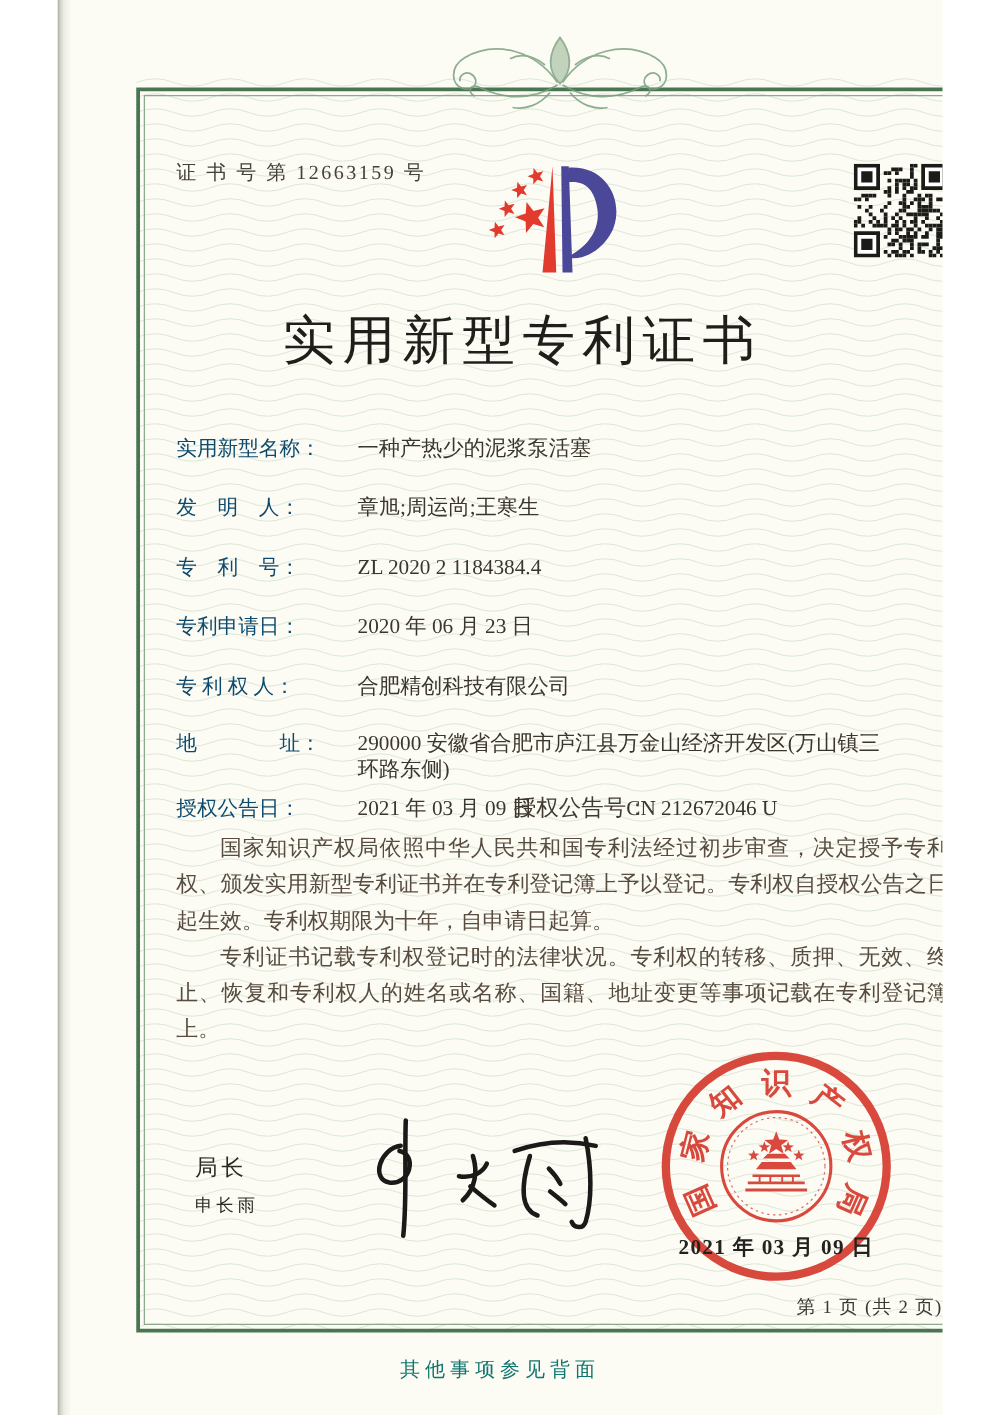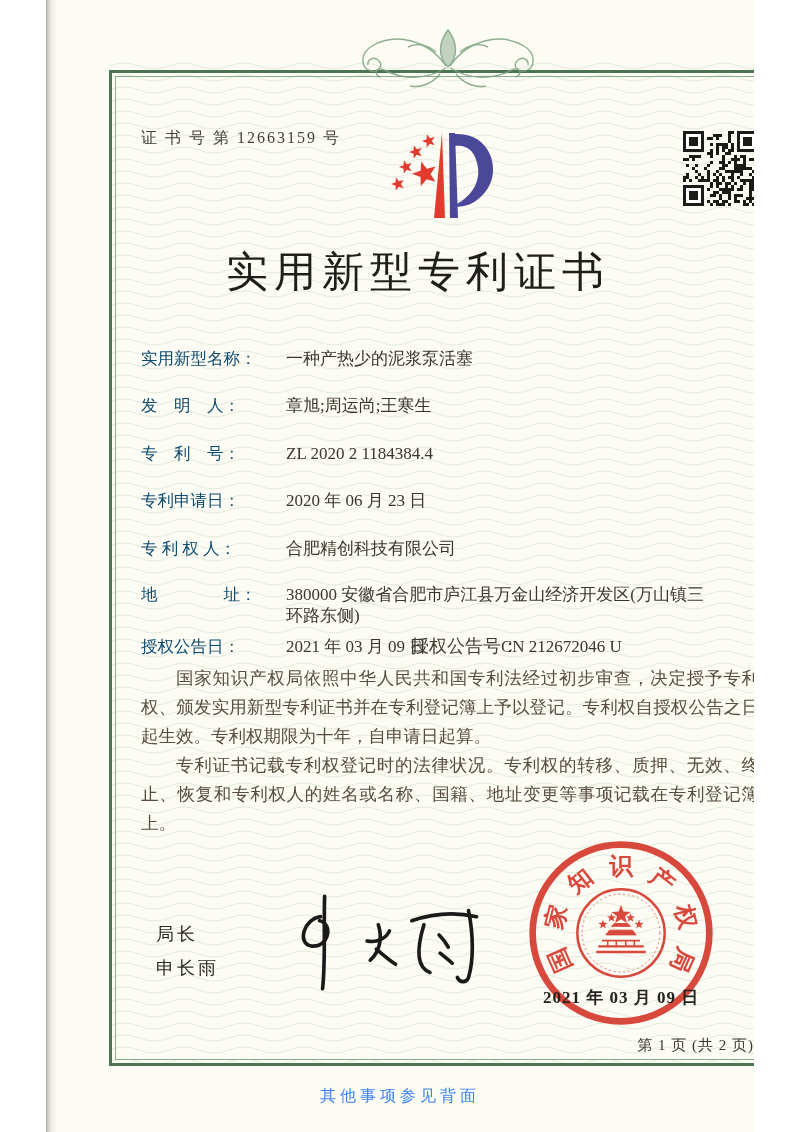"380000 安徽省合肥市庐江县万金山经济开发区(万山镇三" span.fvalue { text: 380000 -> 290000 }
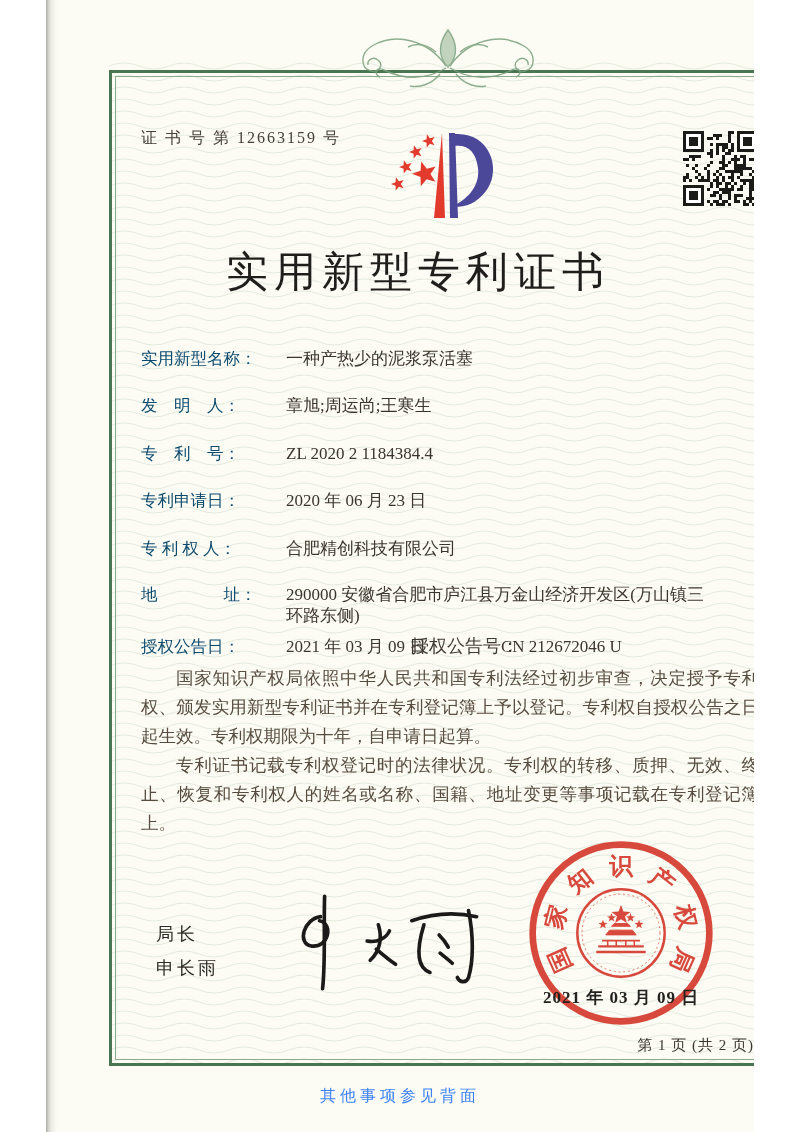"申长雨" #sig-name { font-size: 18px -> 14px }
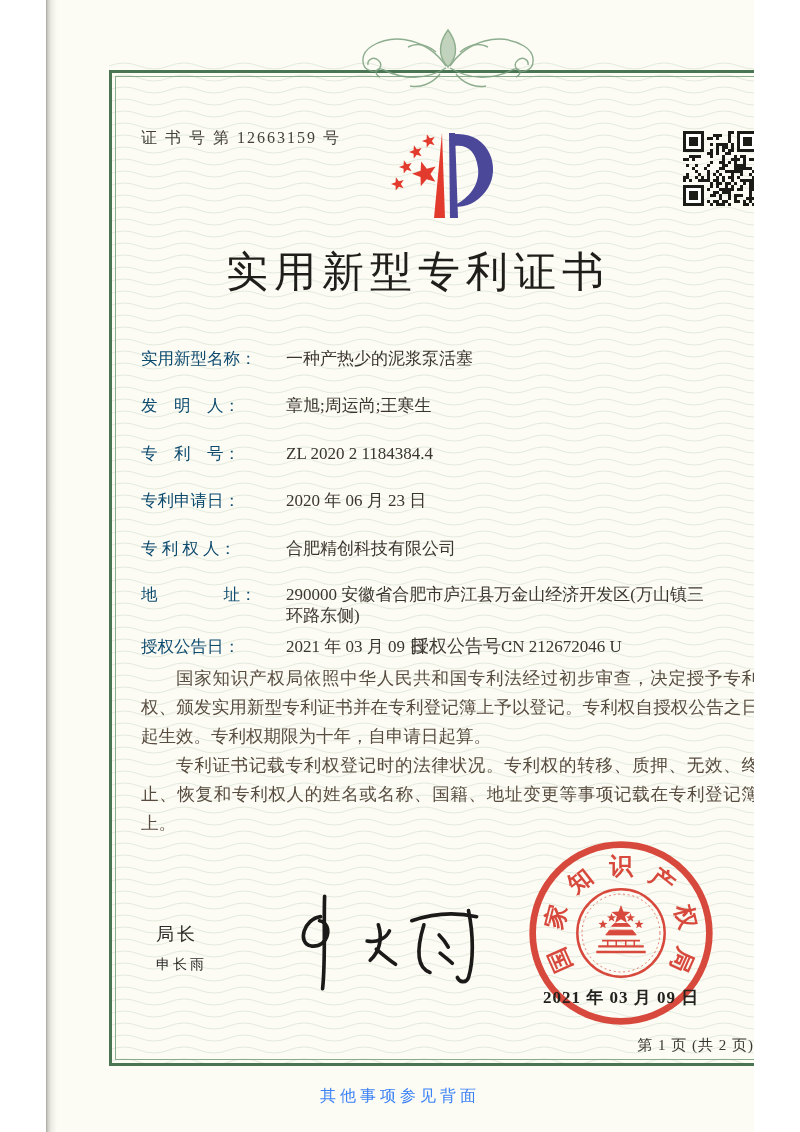"其他事项参见背面" #back-note { color: #3b82f6 -> #0f766e }
